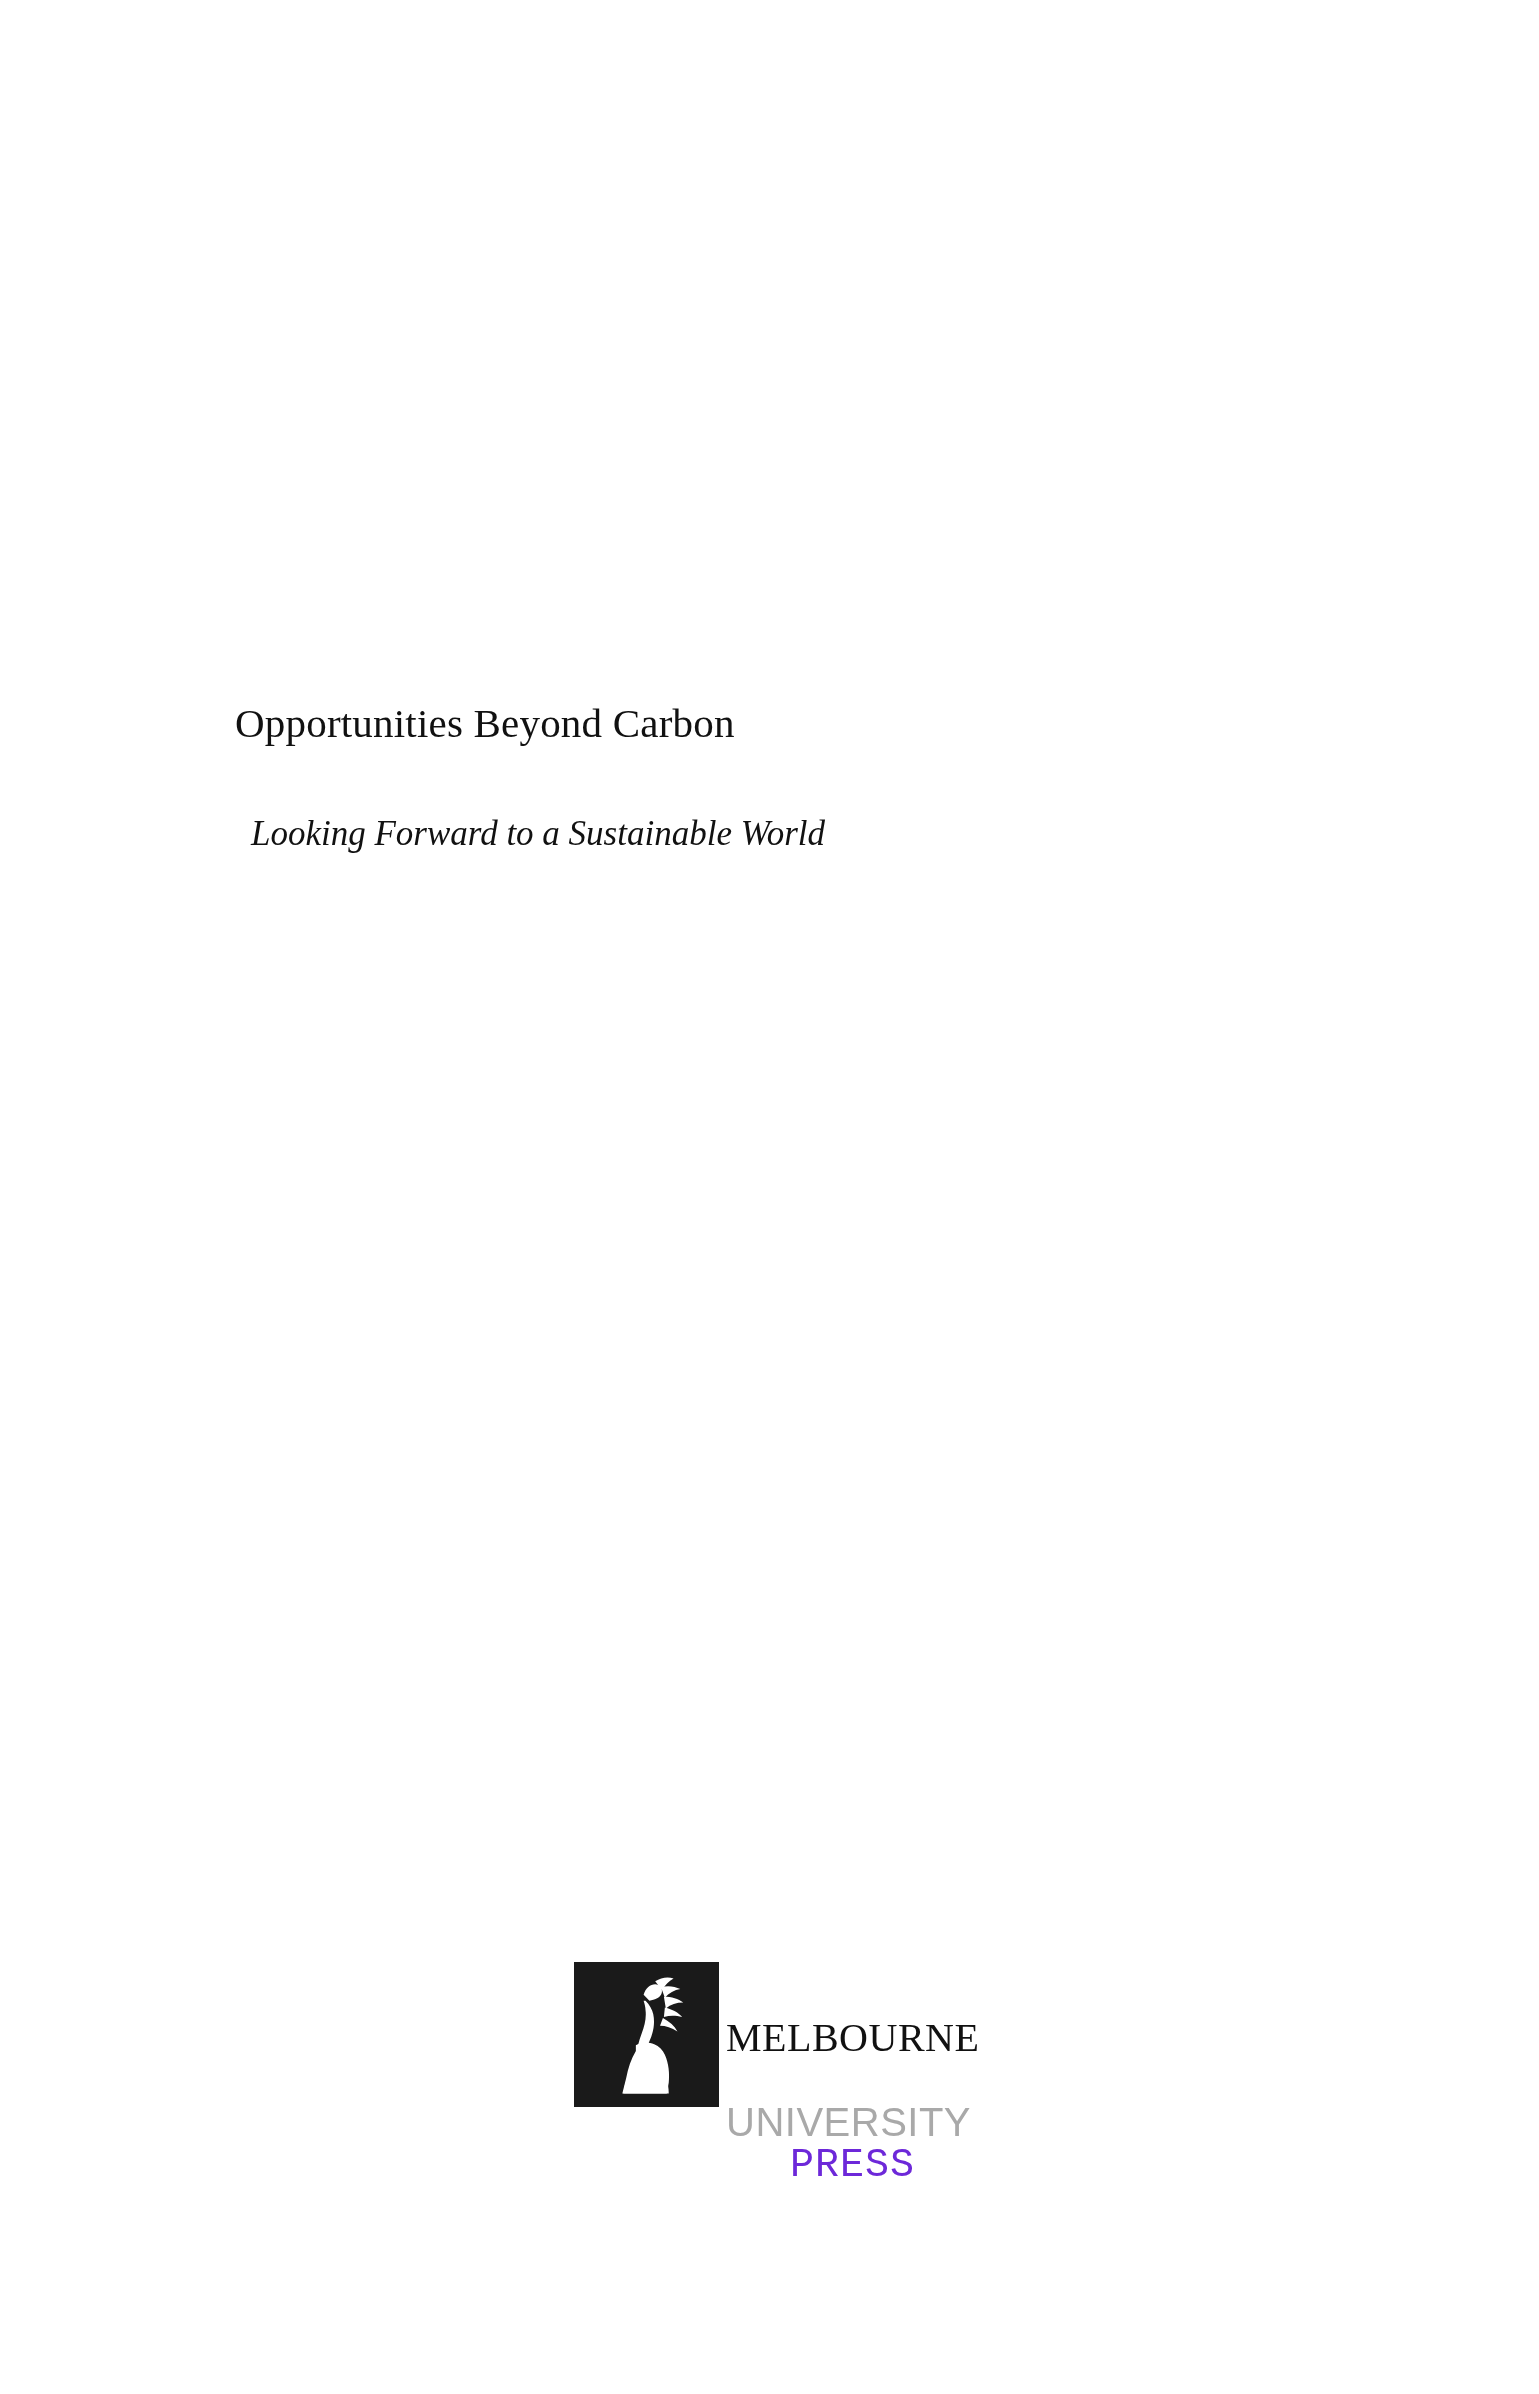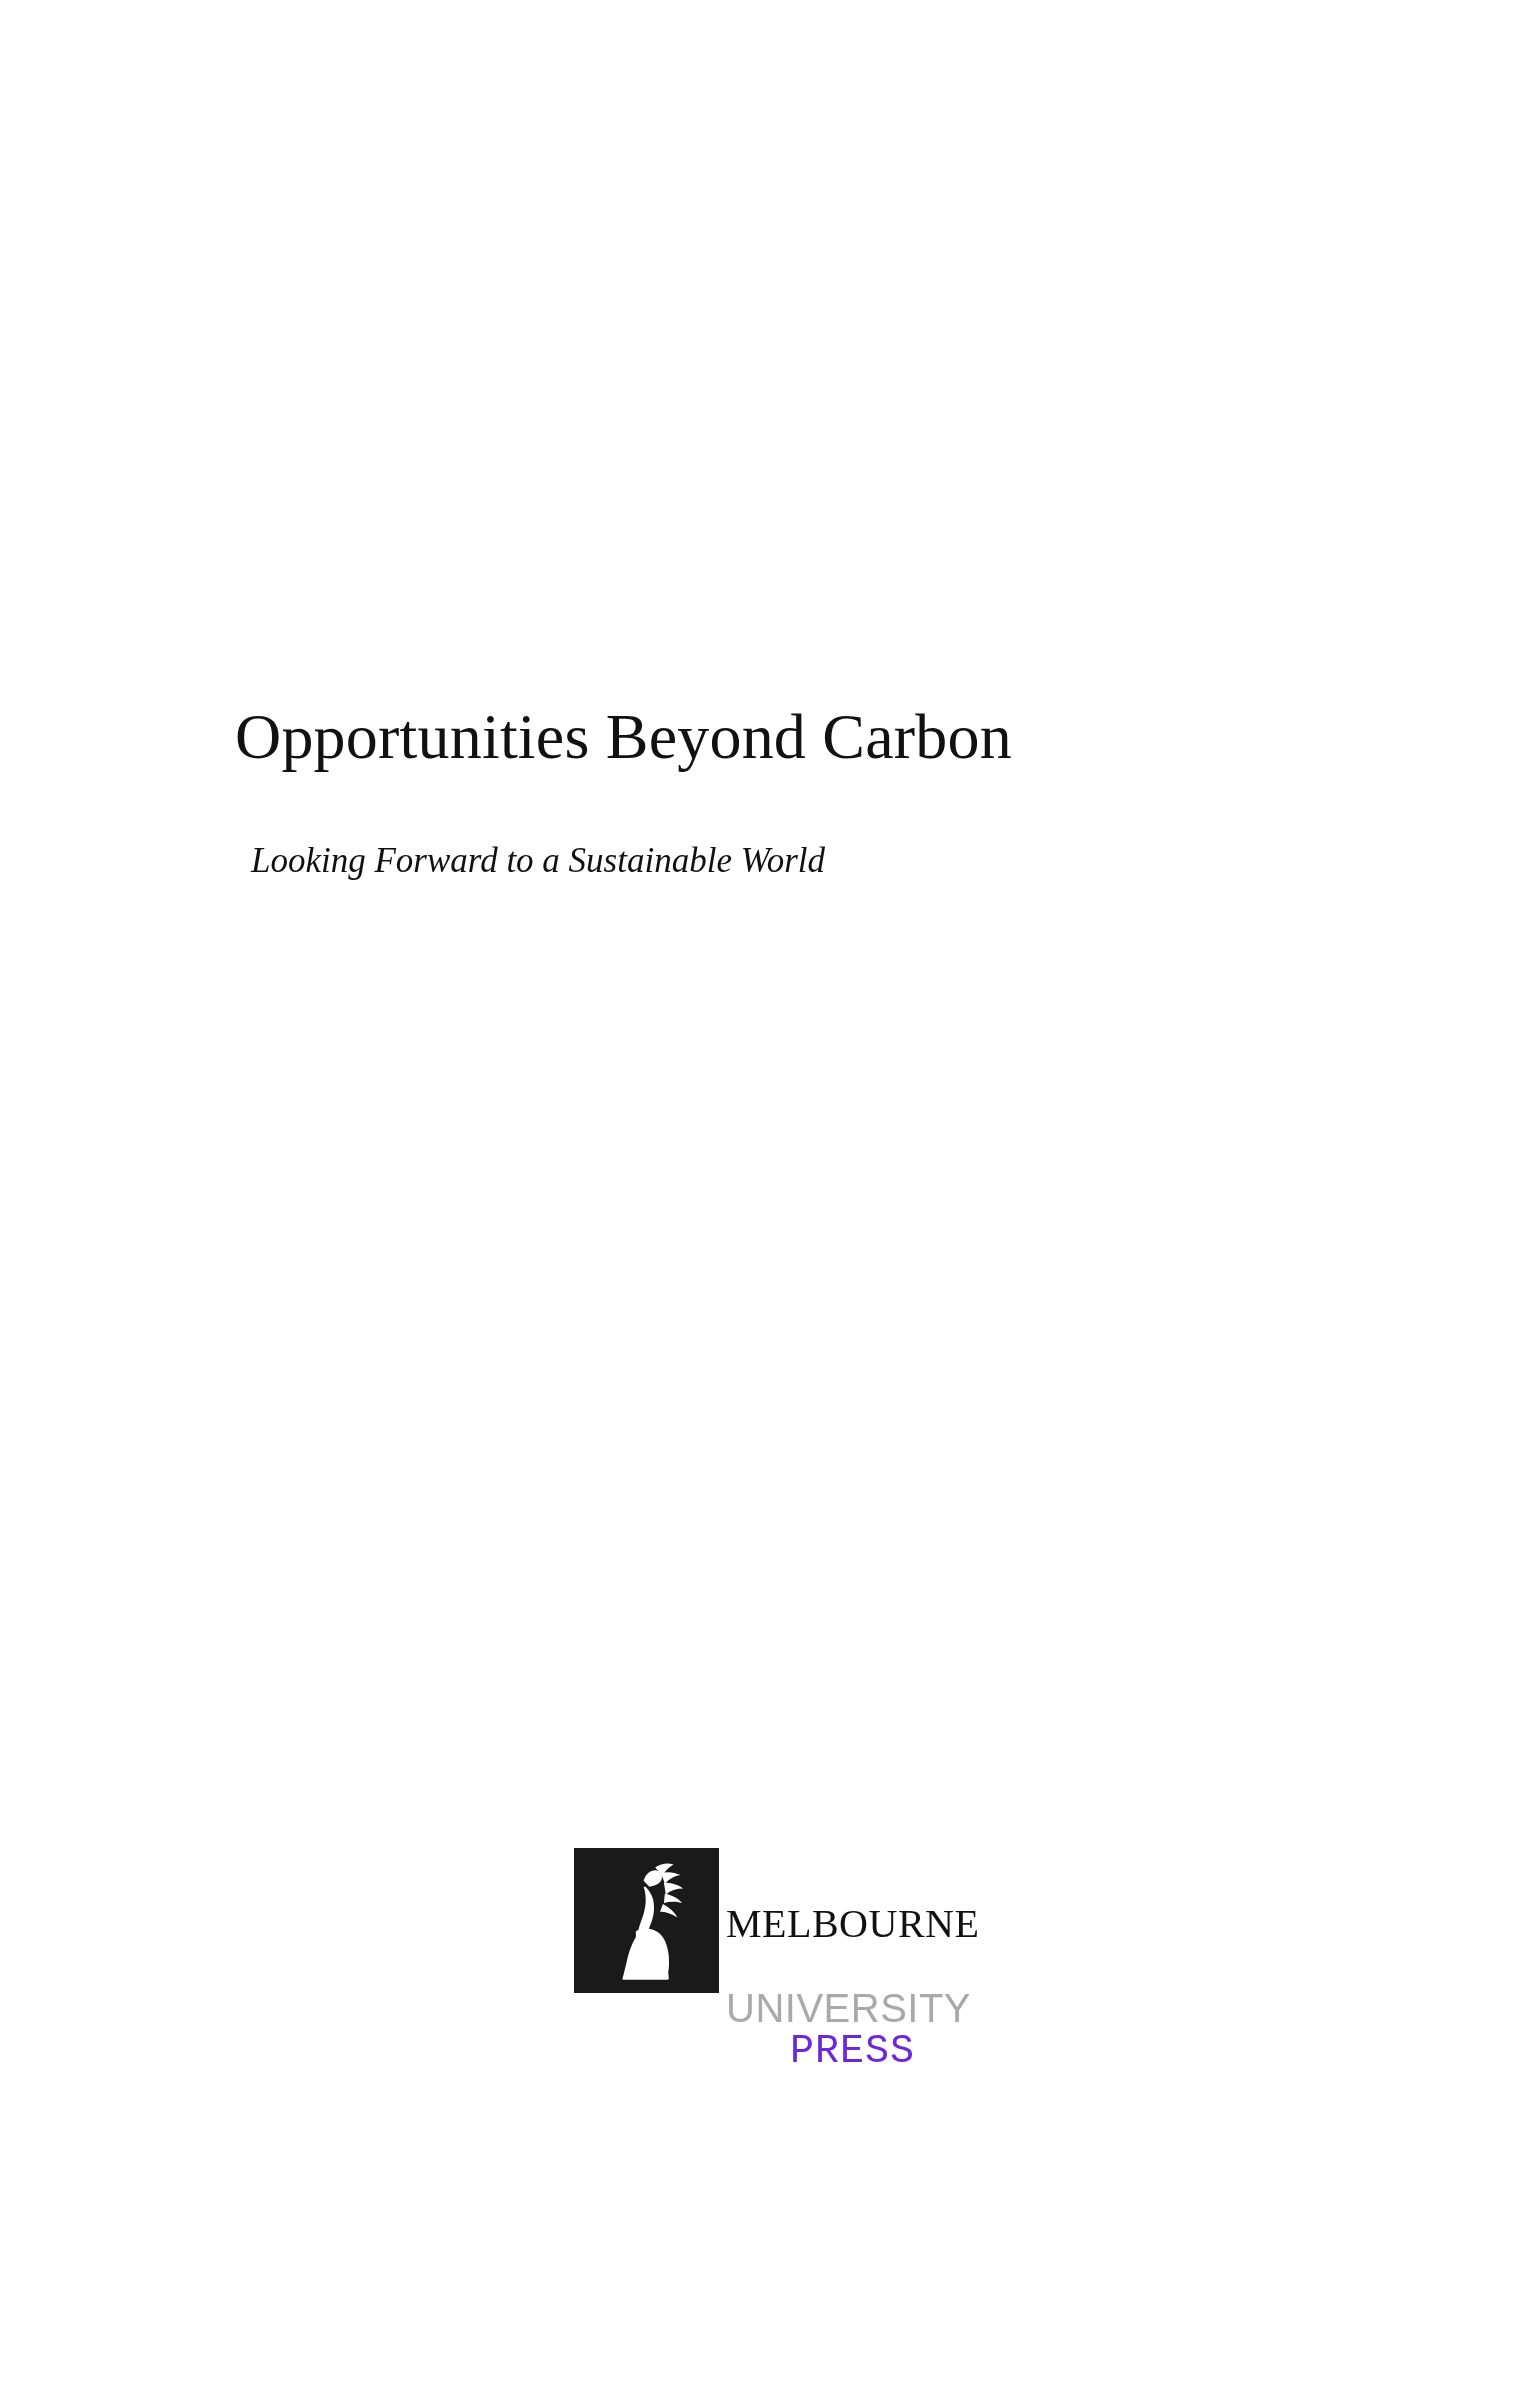"Opportunities Beyond Carbon" .book-title { font-size: 64px -> 41px }
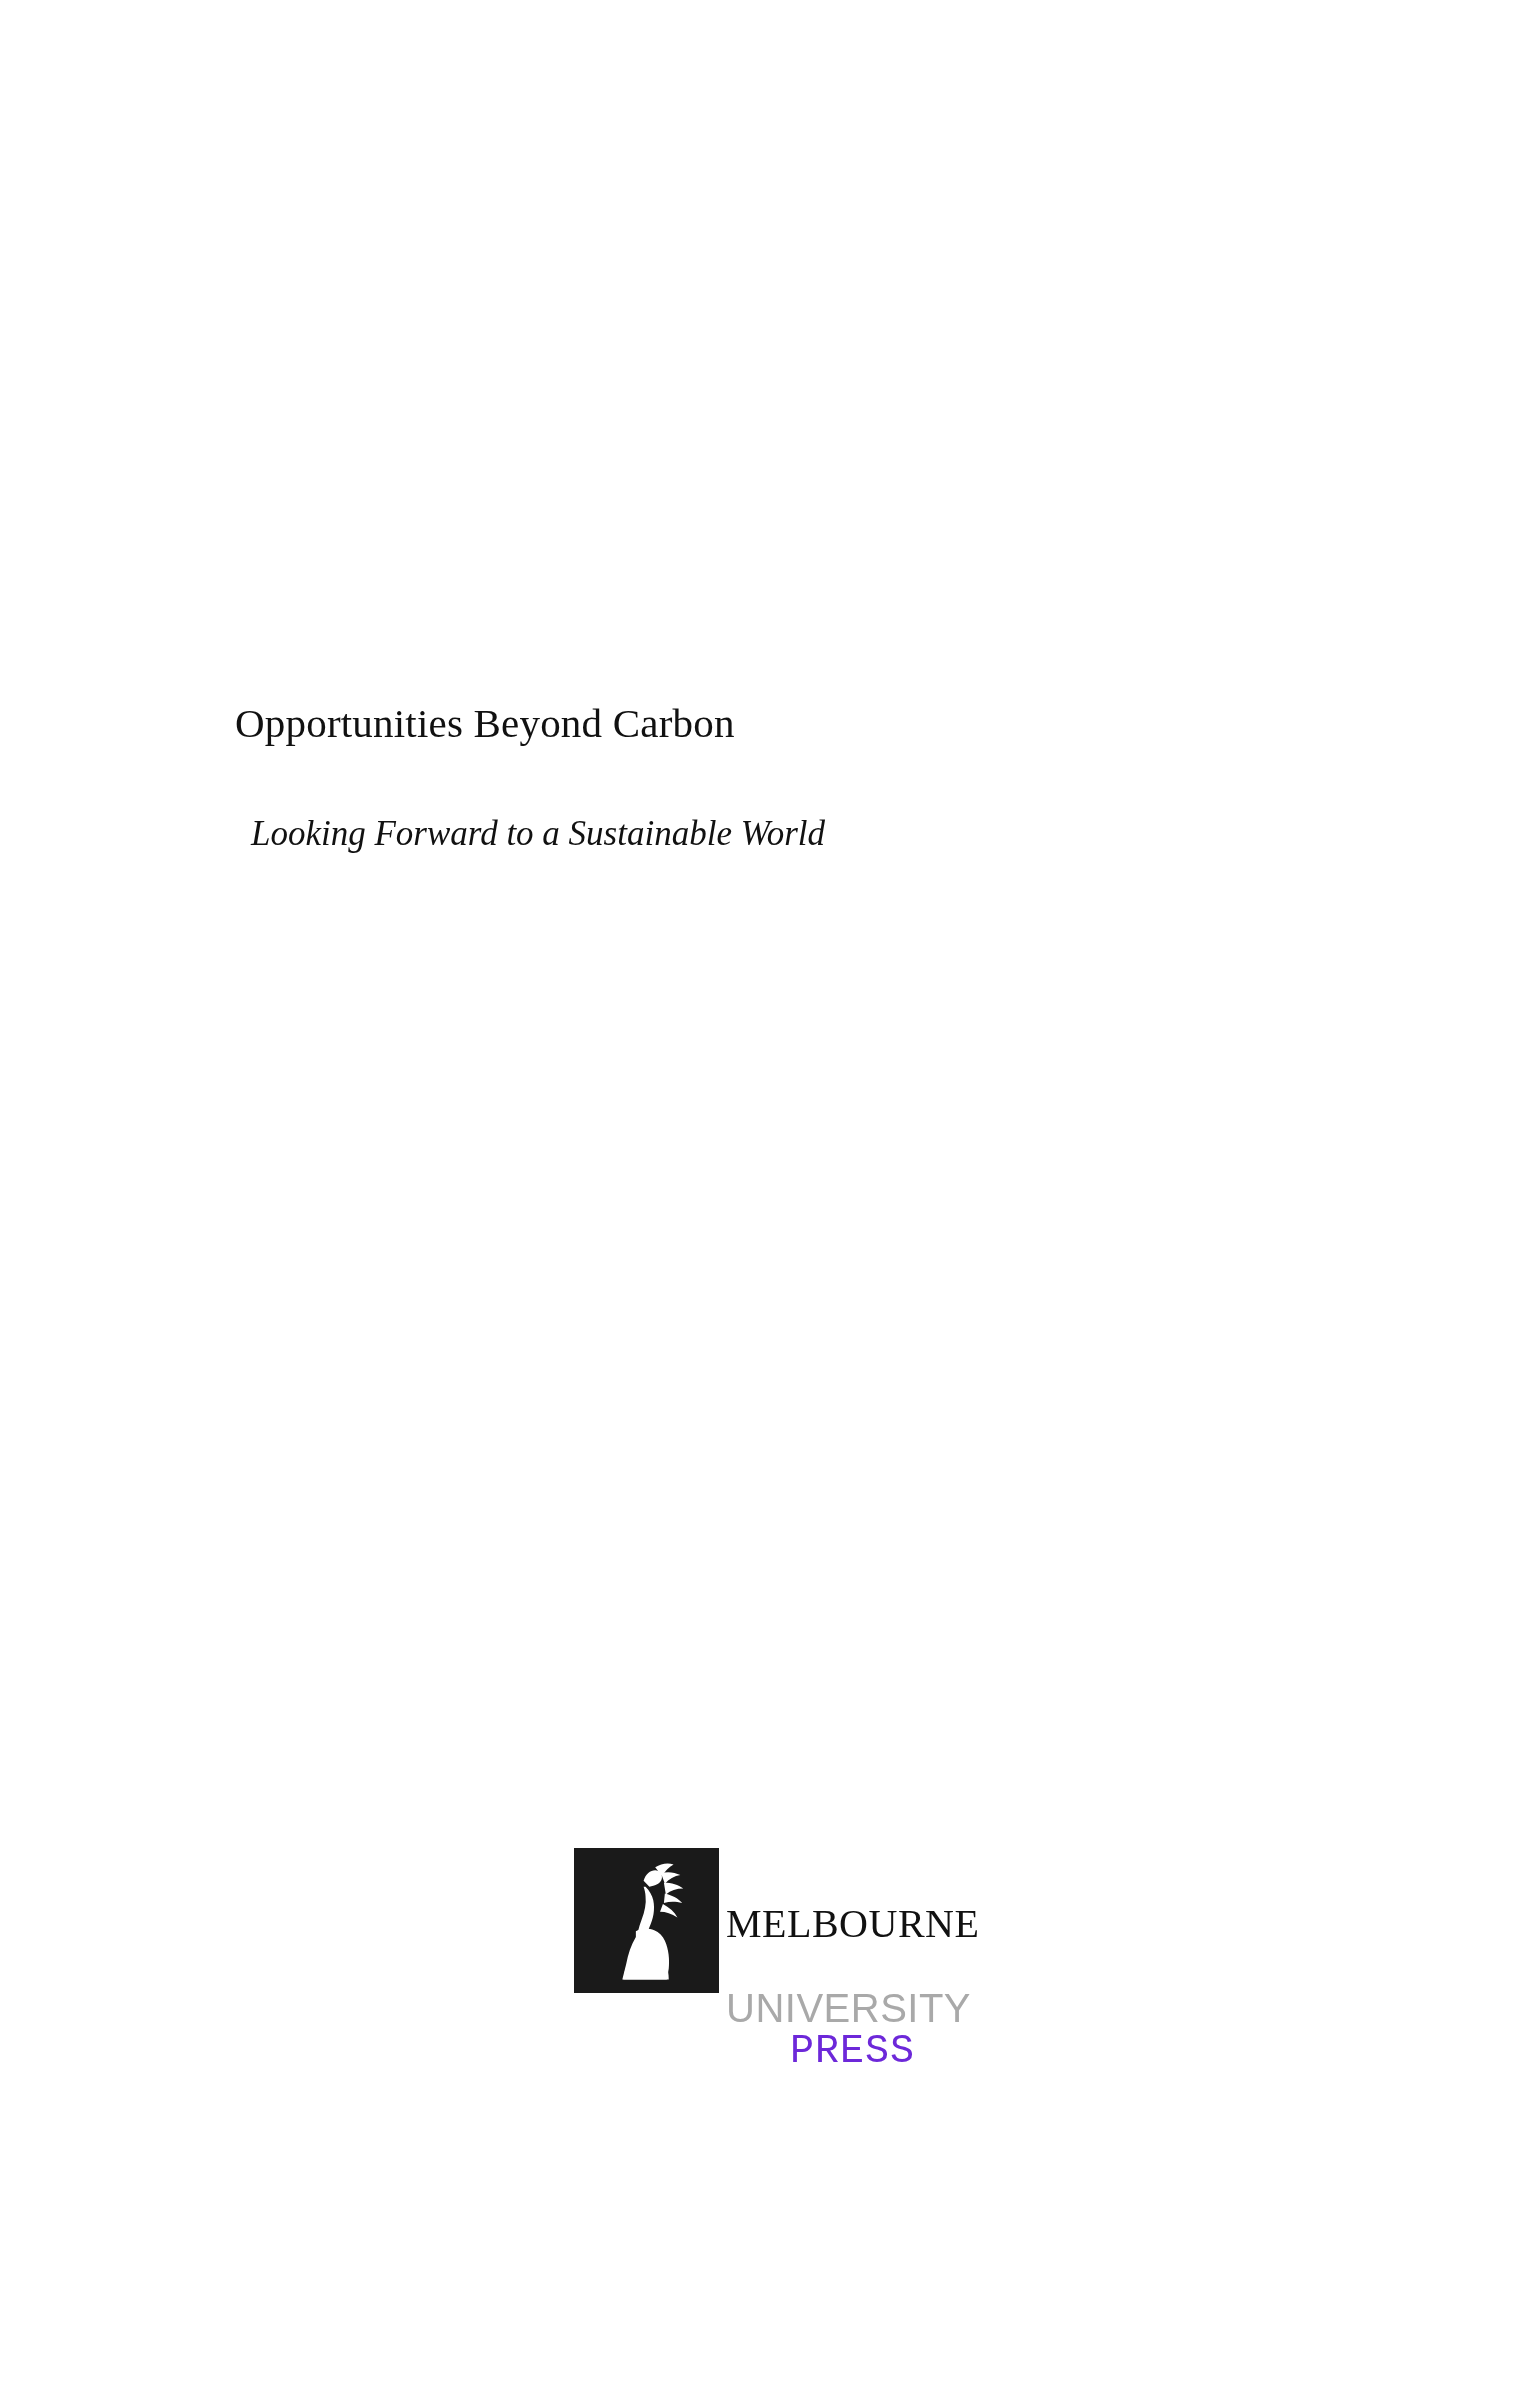"MELBOURNE" .logo-wrap { top: 1848px -> 1962px }
